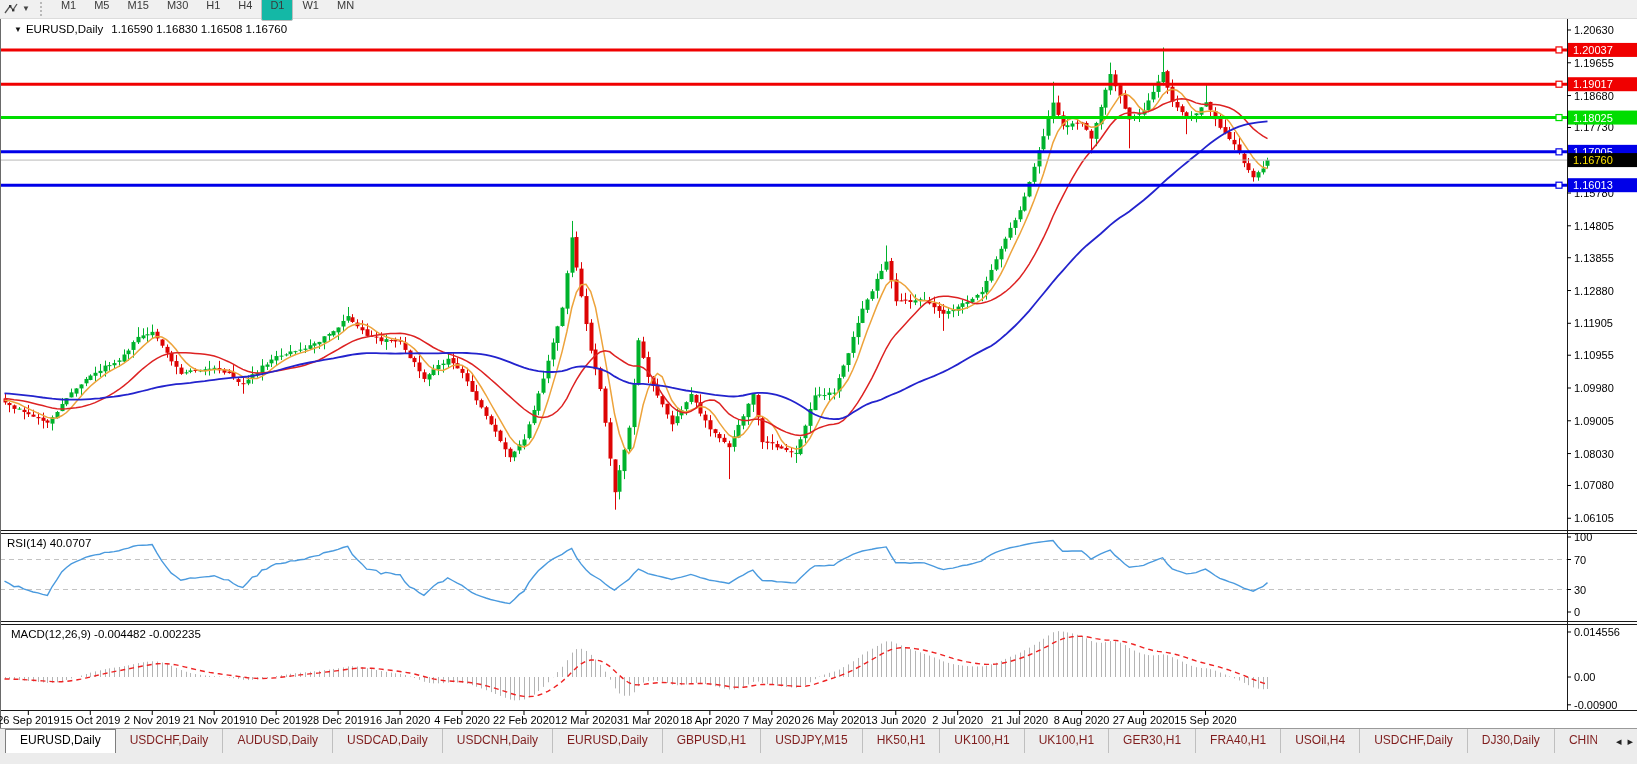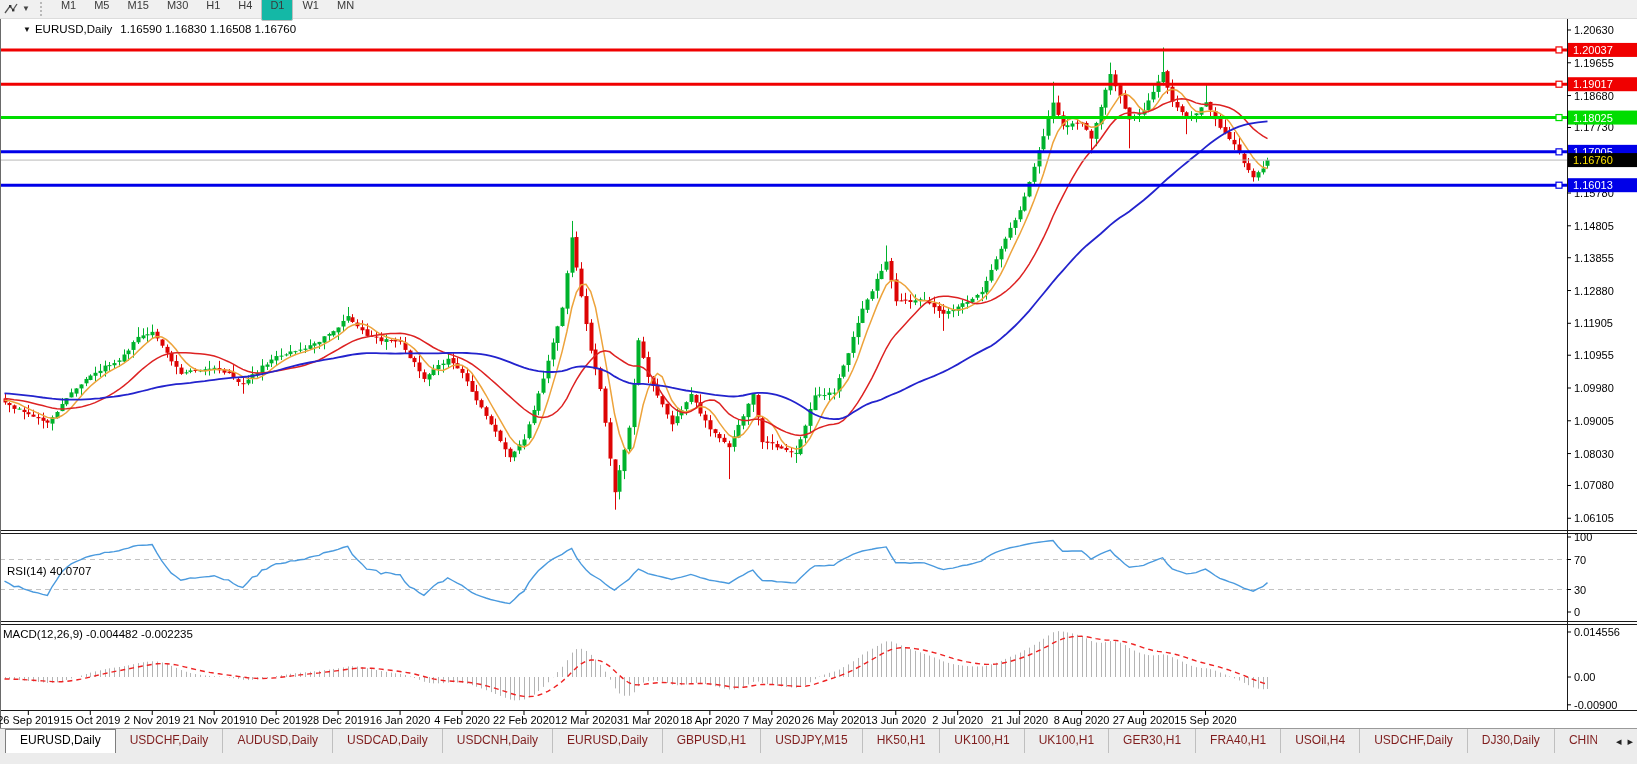"▼ EURUSD,Daily 1.16590 1.16830 1.16508" #title { left: 23px -> 14px }
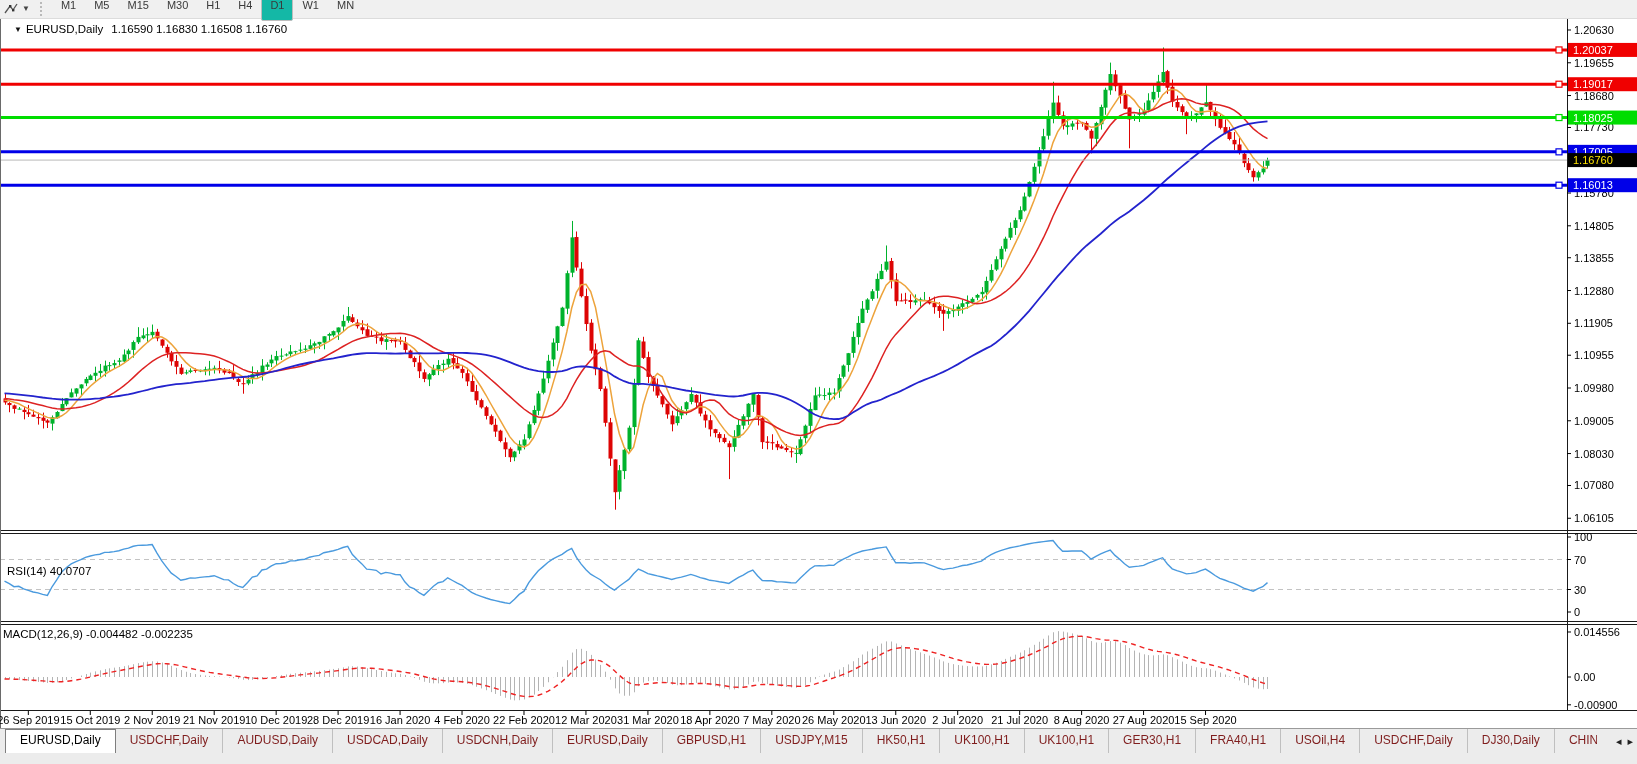"RSI(14) 40.0707" #rsi-label { top: 565px -> 537px }
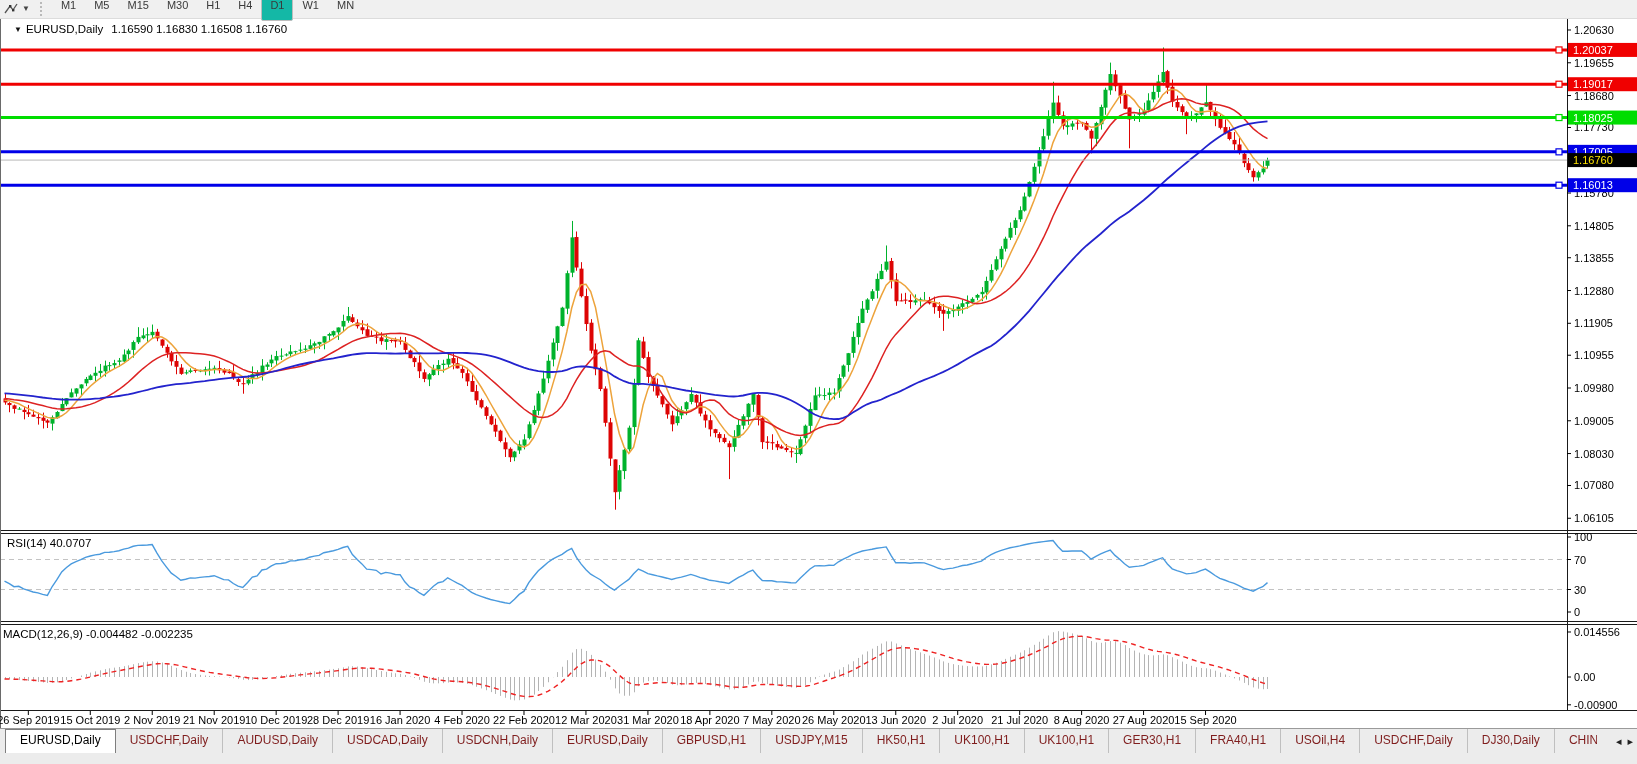"MACD(12,26,9) -0.004482 -0.002235" #macd-label { left: 3px -> 11px }
